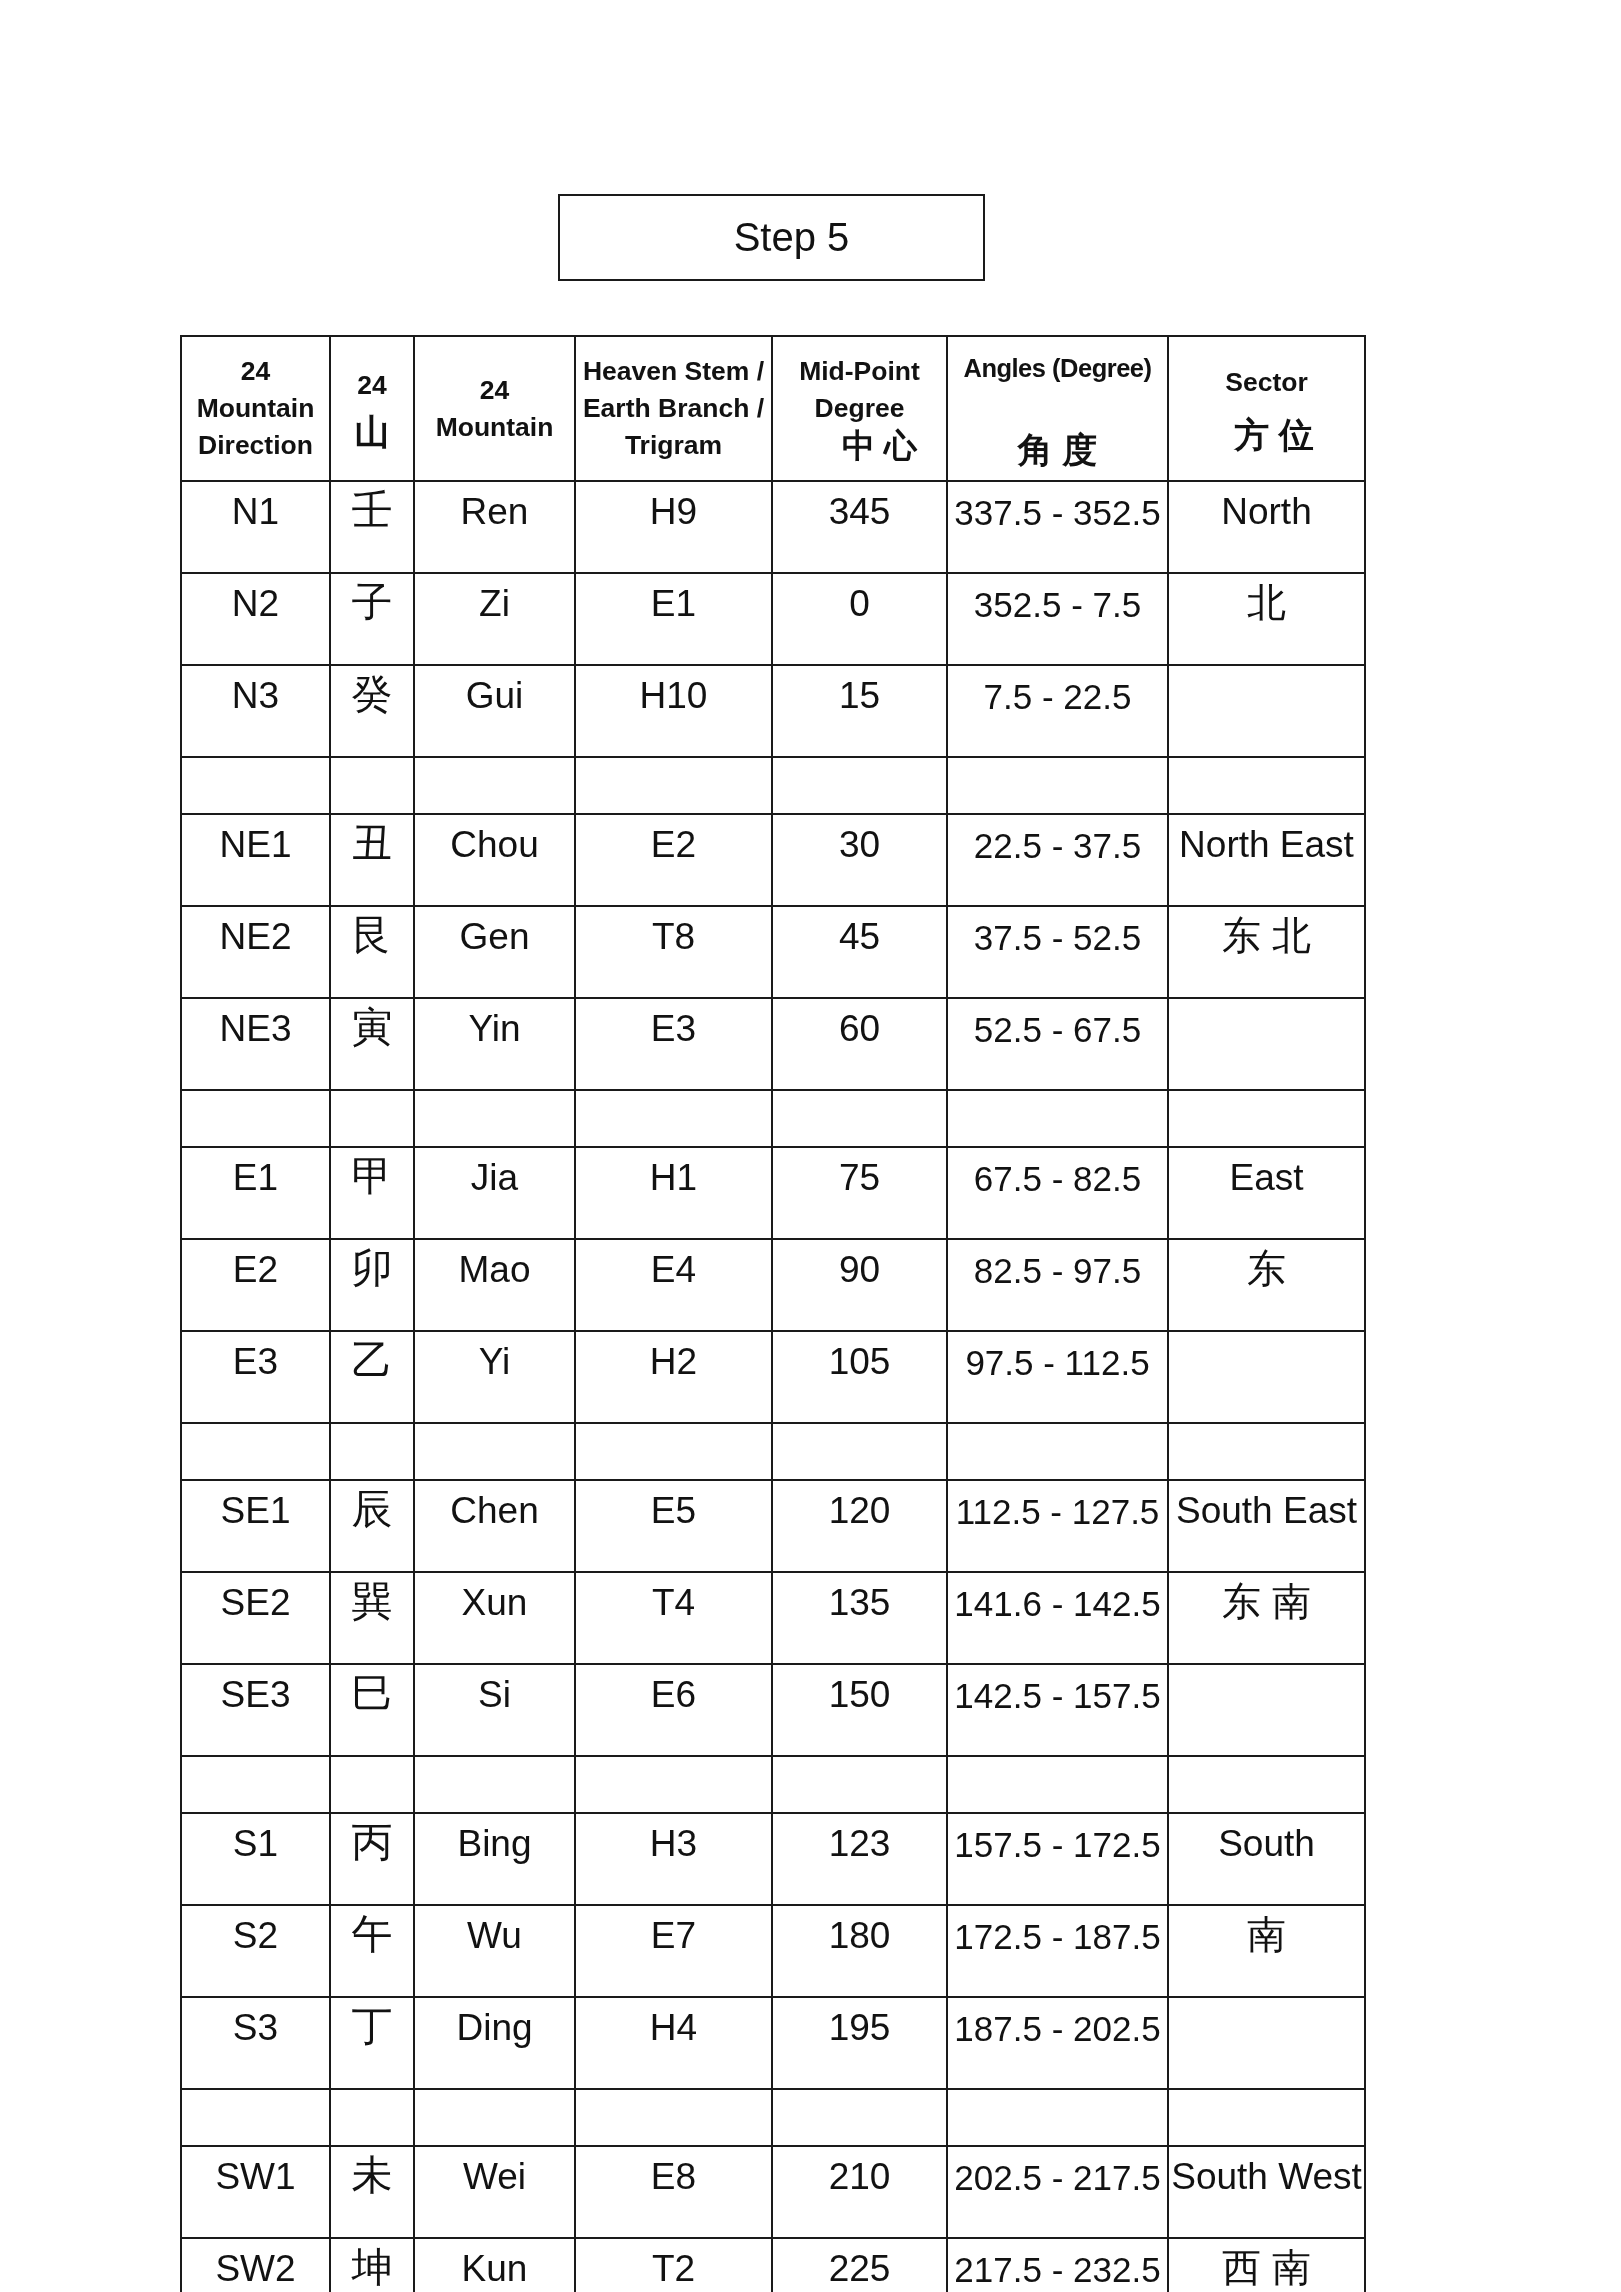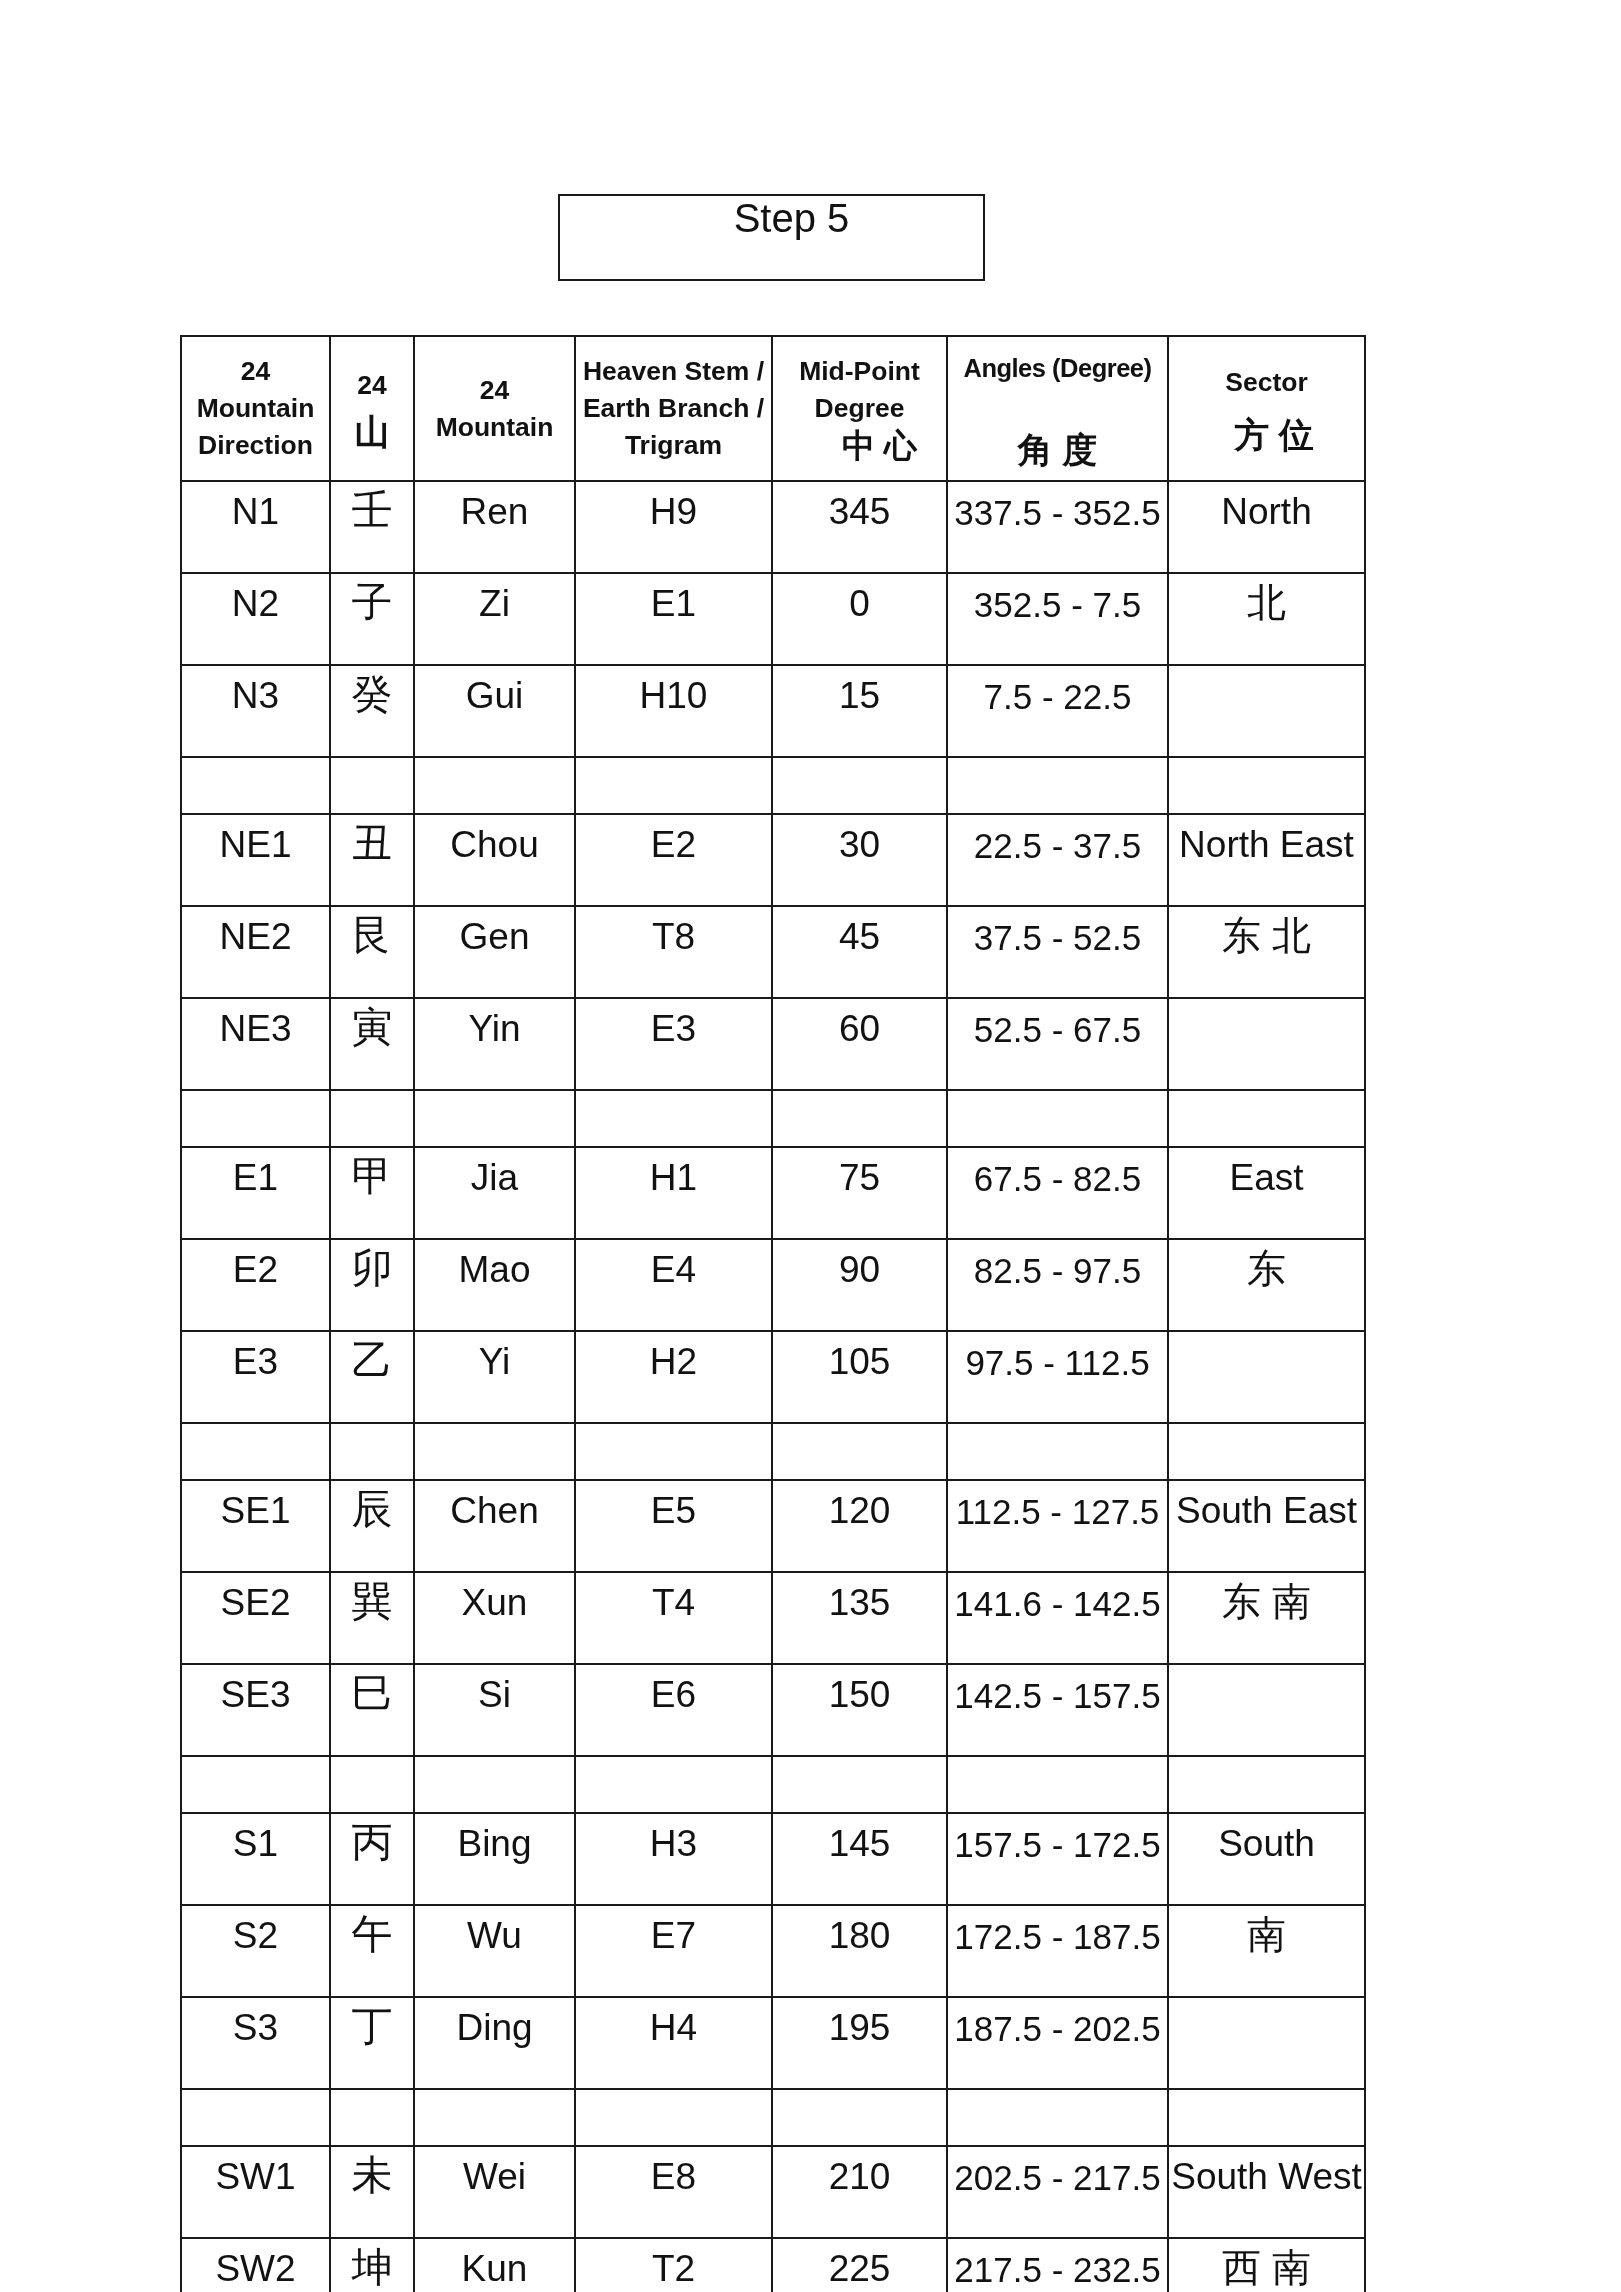"Step 5" .step-box { align-items: flex-start -> center }
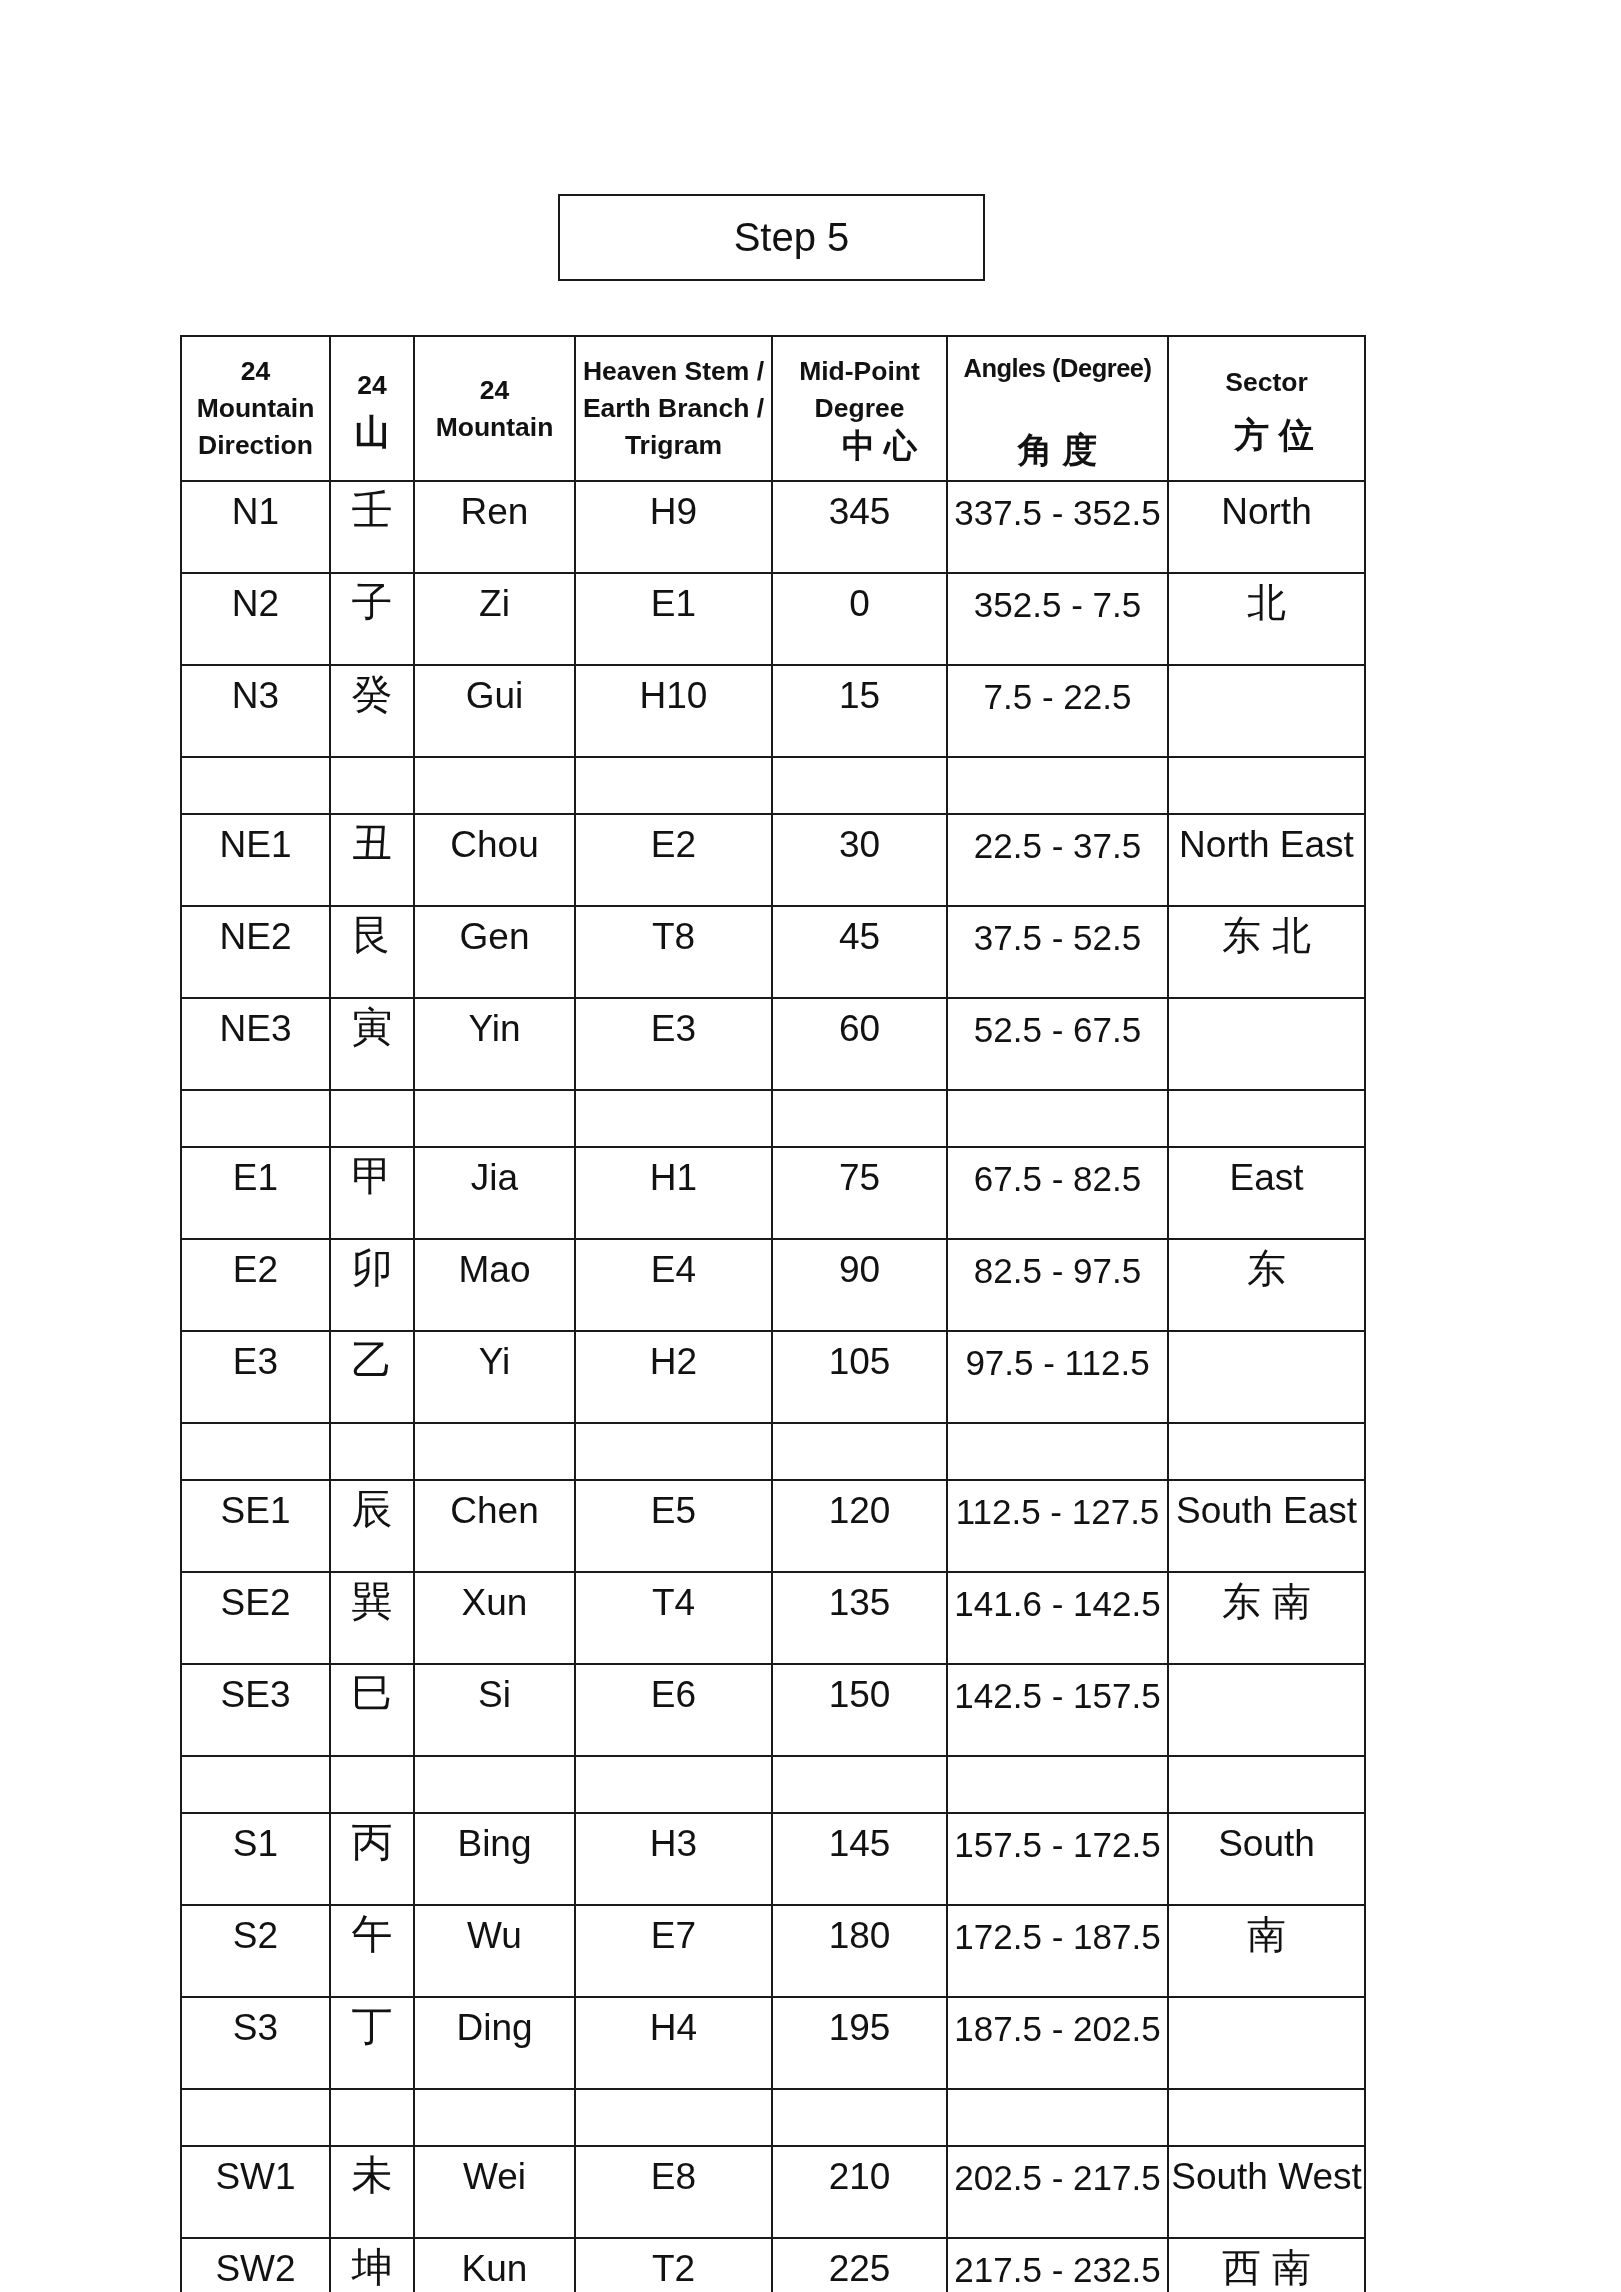"145" td.c4 { text: 145 -> 123 }
